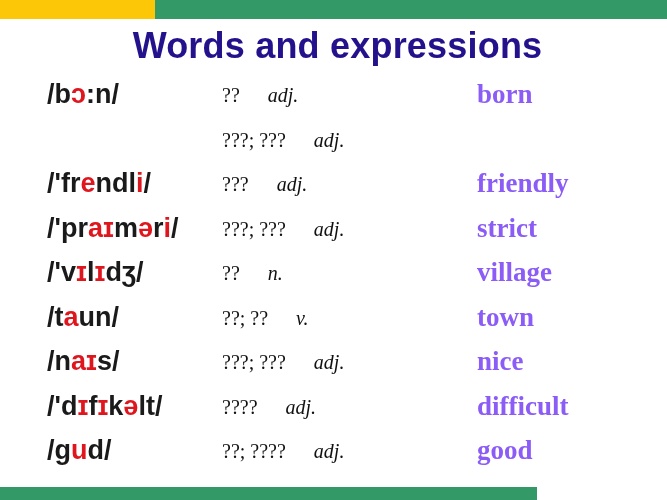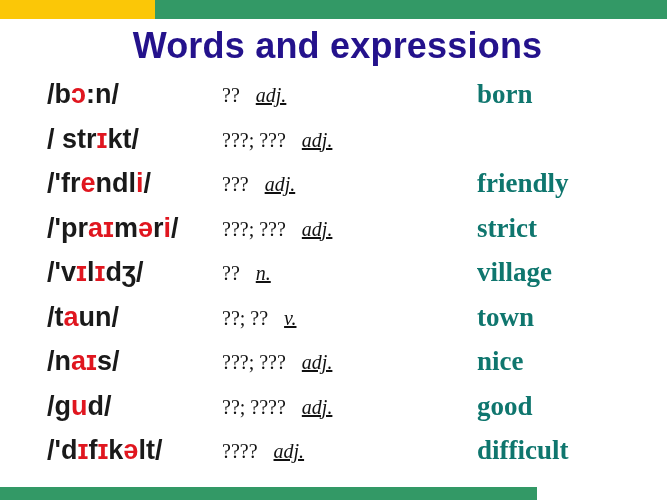"adj." .col-mean .pos { margin-left: 16px -> 28px; text-decoration: underline -> none }
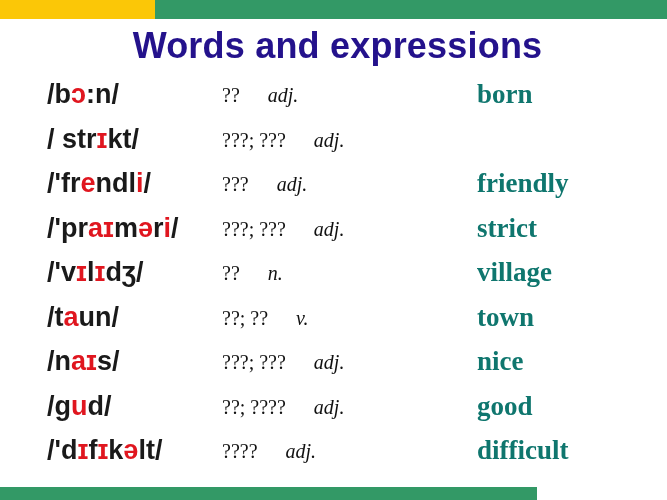"born" .col-word { color: #0f766e -> #8b5cf6 }
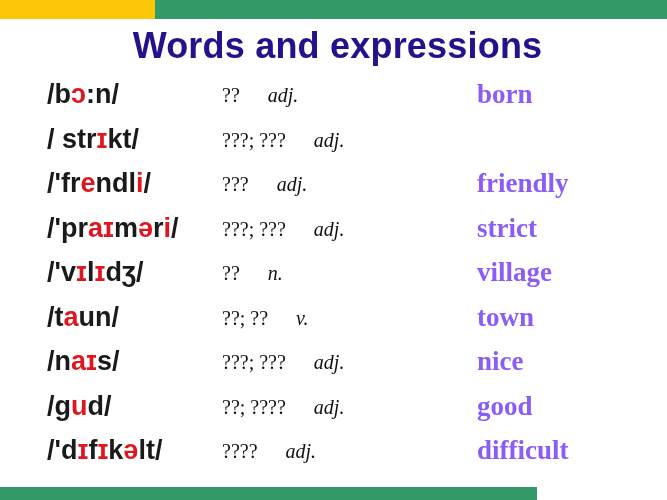"/ strɪkt/" div.col-phon { html: <div><span>/ str</span><span>ɪ</span><span>kt/</span></div> -> none }
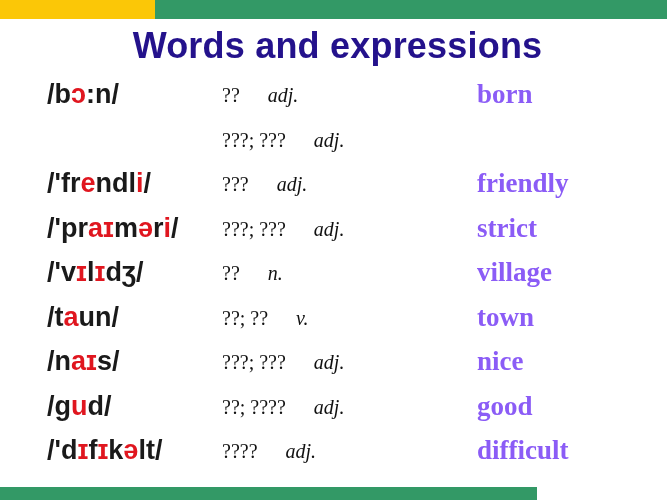"/gud/" div.row { order: before "/'dɪfɪkəlt/" -> after "/'dɪfɪkəlt/" }
